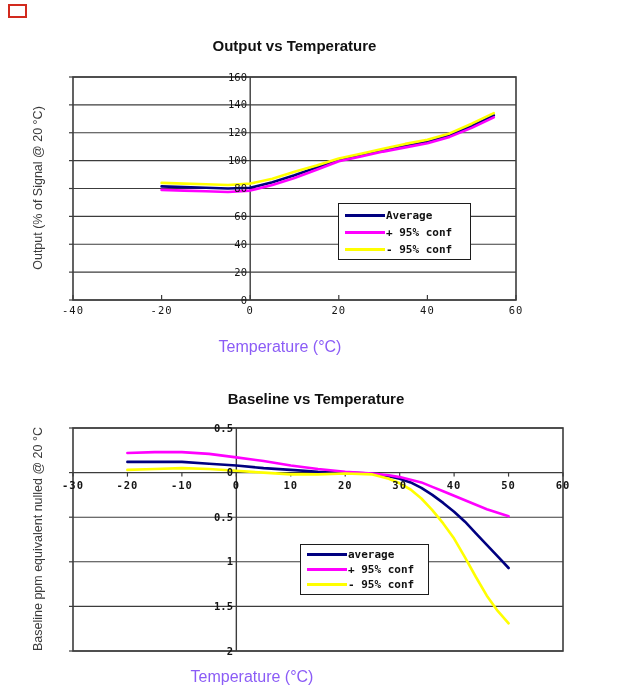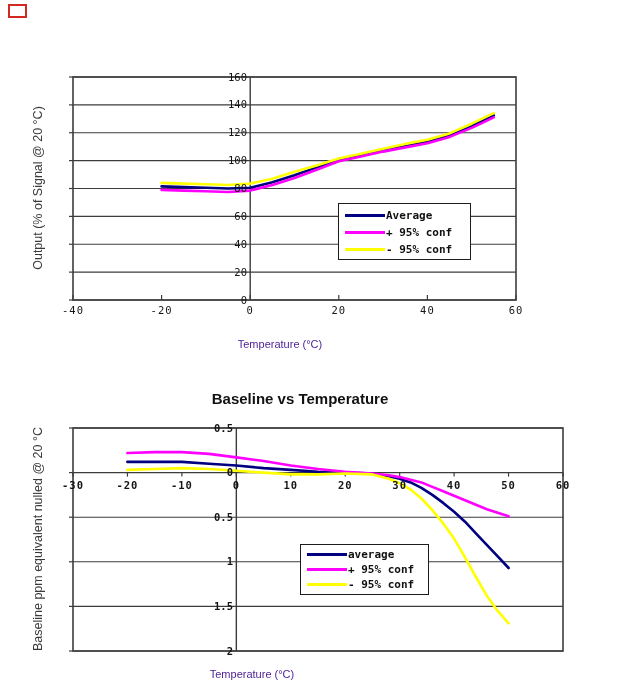"Output vs Temperature" div.chart-title { html: none -> <div>Output vs Temperature</div> }
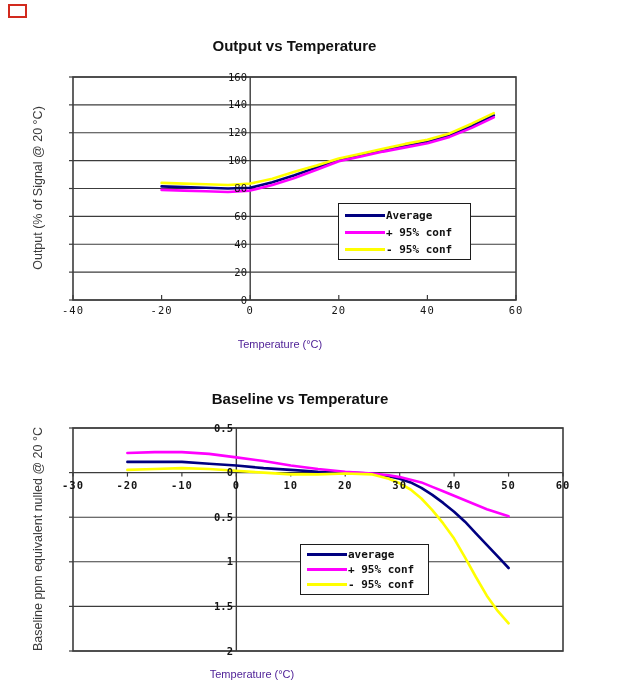"Temperature (°C)" .x-title { color: #4c1d95 -> #8b5cf6; font-size: 11px -> 16px }
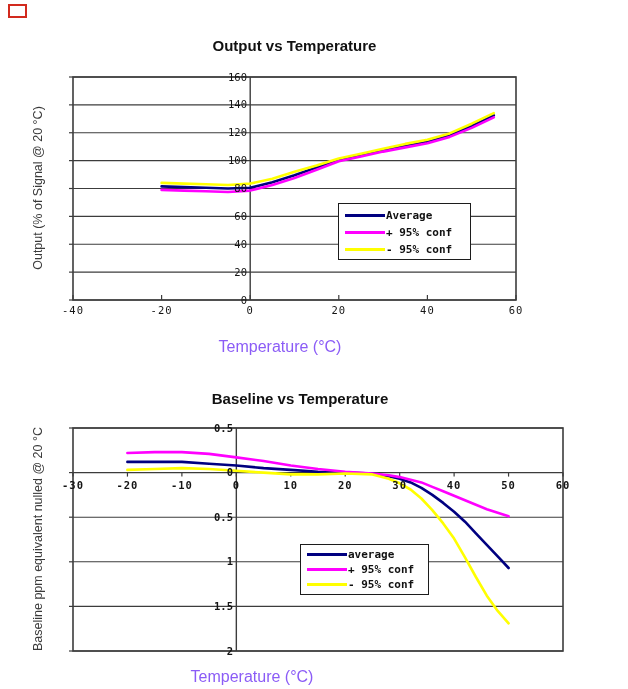"Baseline vs Temperature" #title2 { left: 55px -> 71px }
